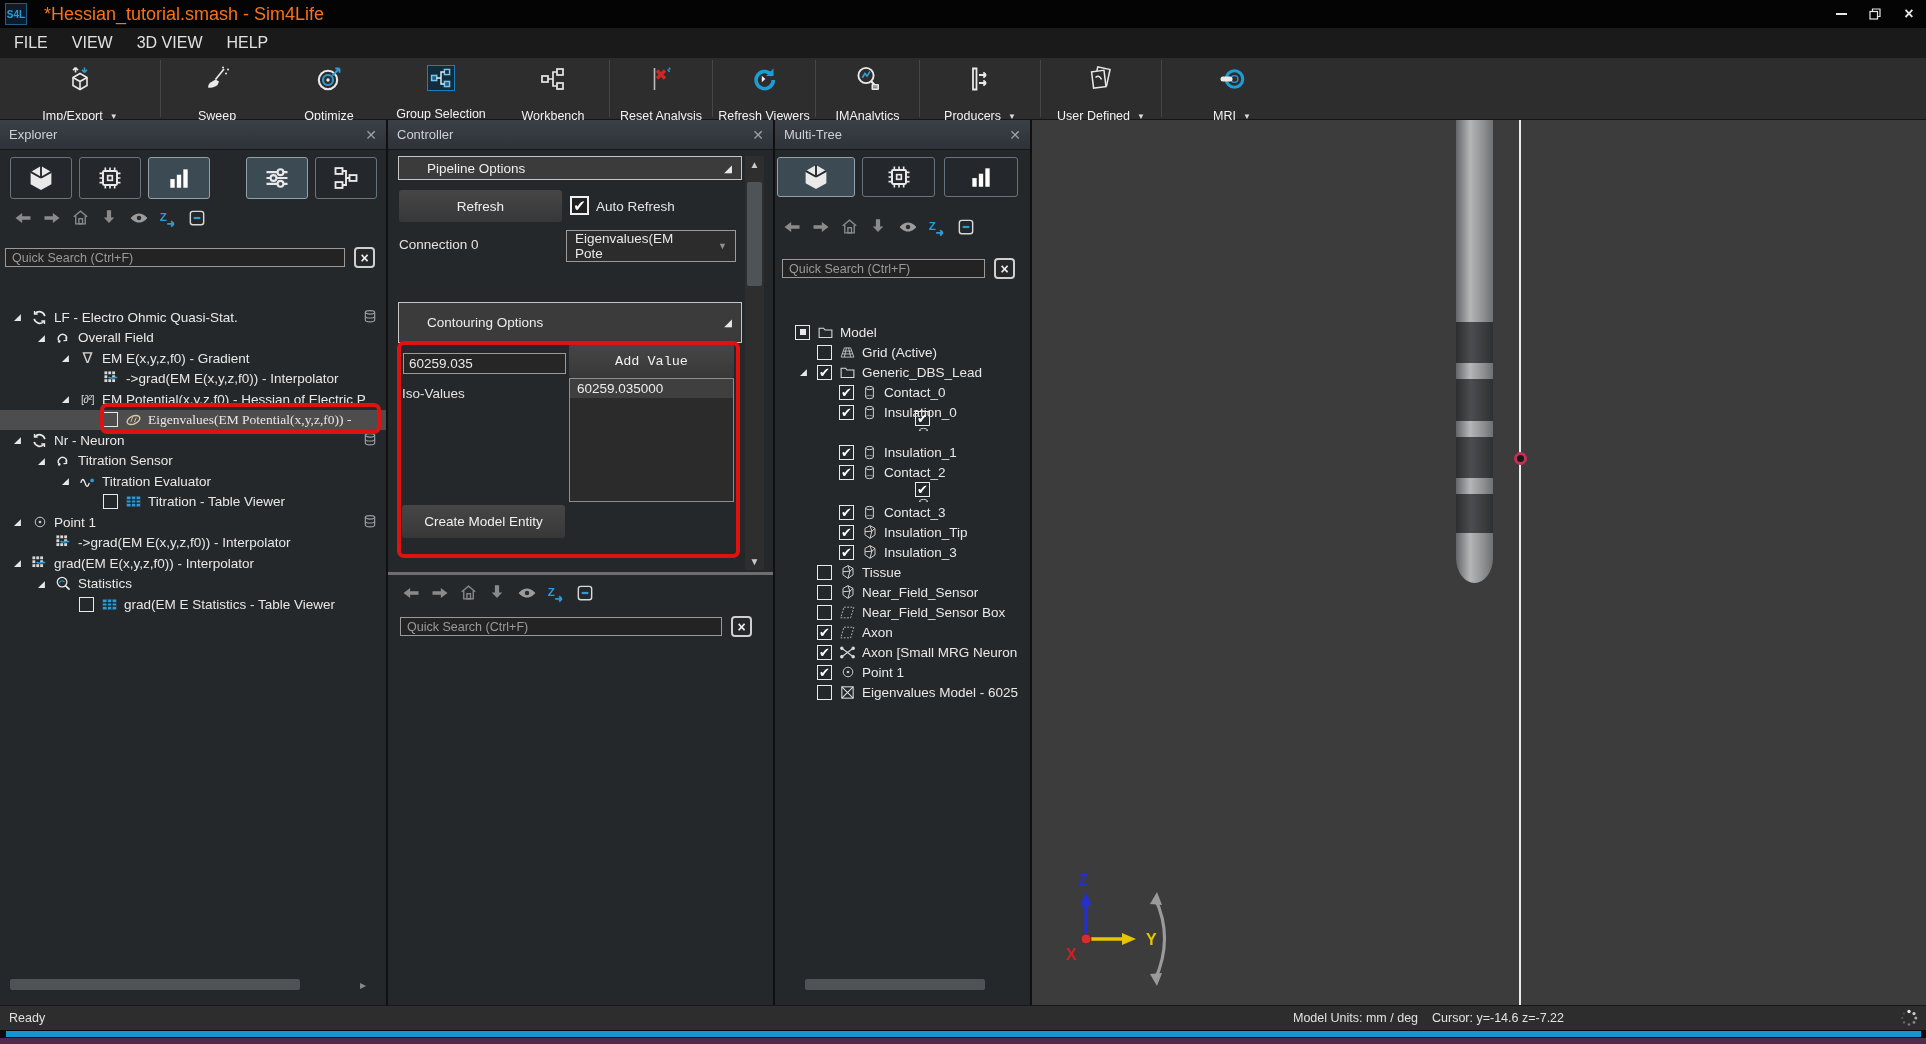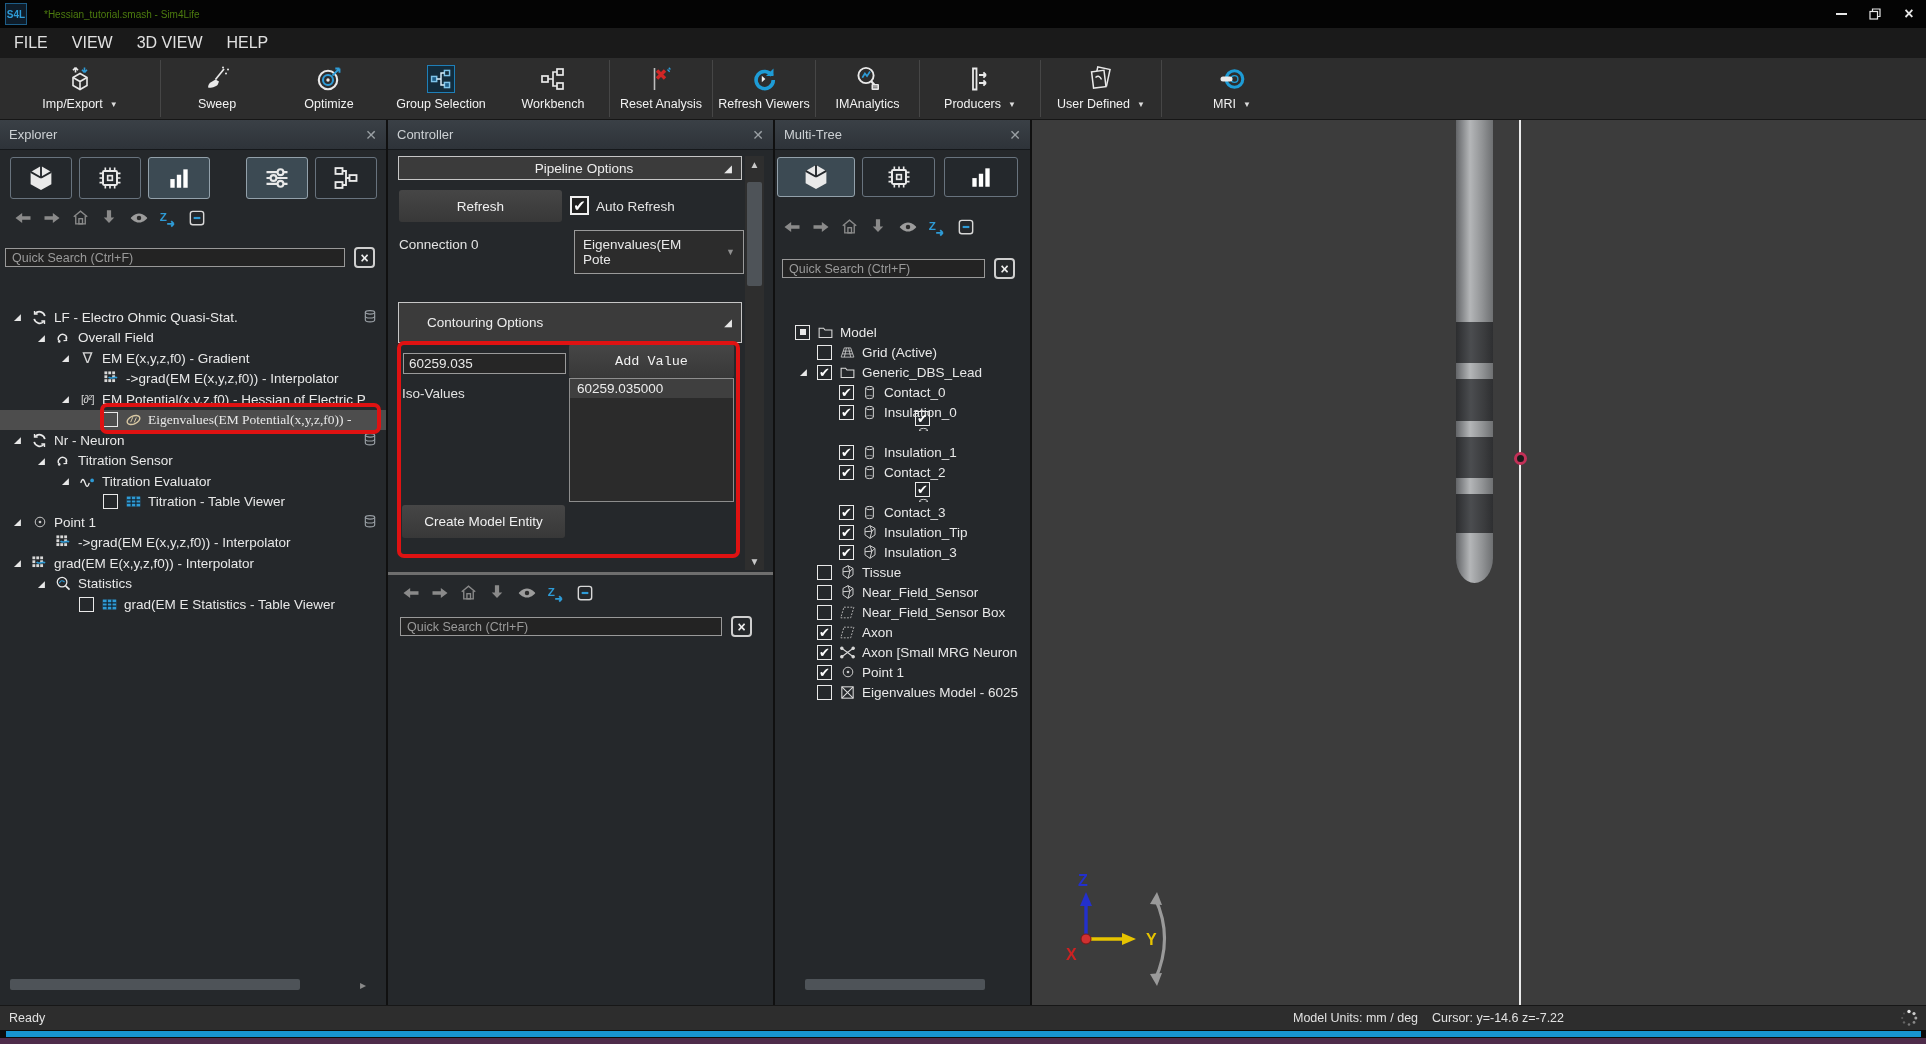"*Hessian_tutorial.smash - Sim4Life" .win-title { color: #4d7c0f -> #f97316; font-size: 10px -> 18px }
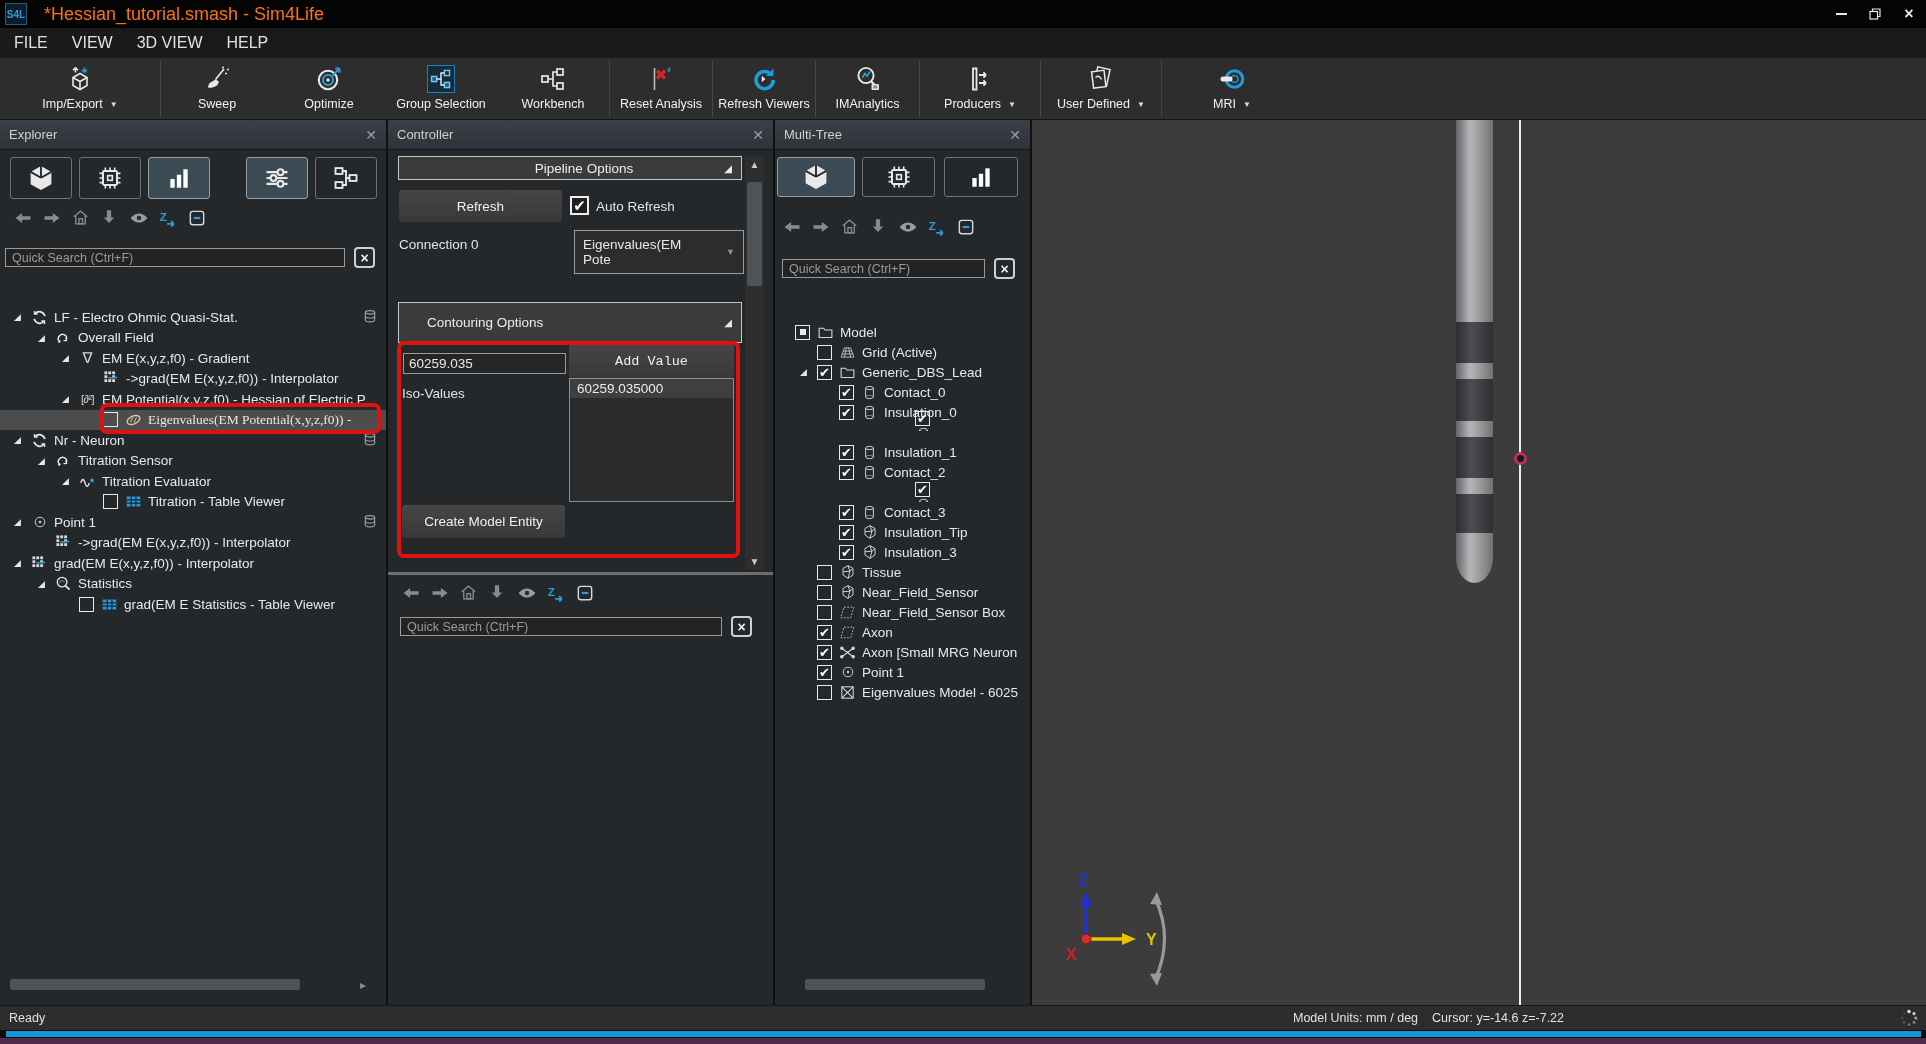"Imp/Export" .tb-btn { gap: 4px -> 16px }
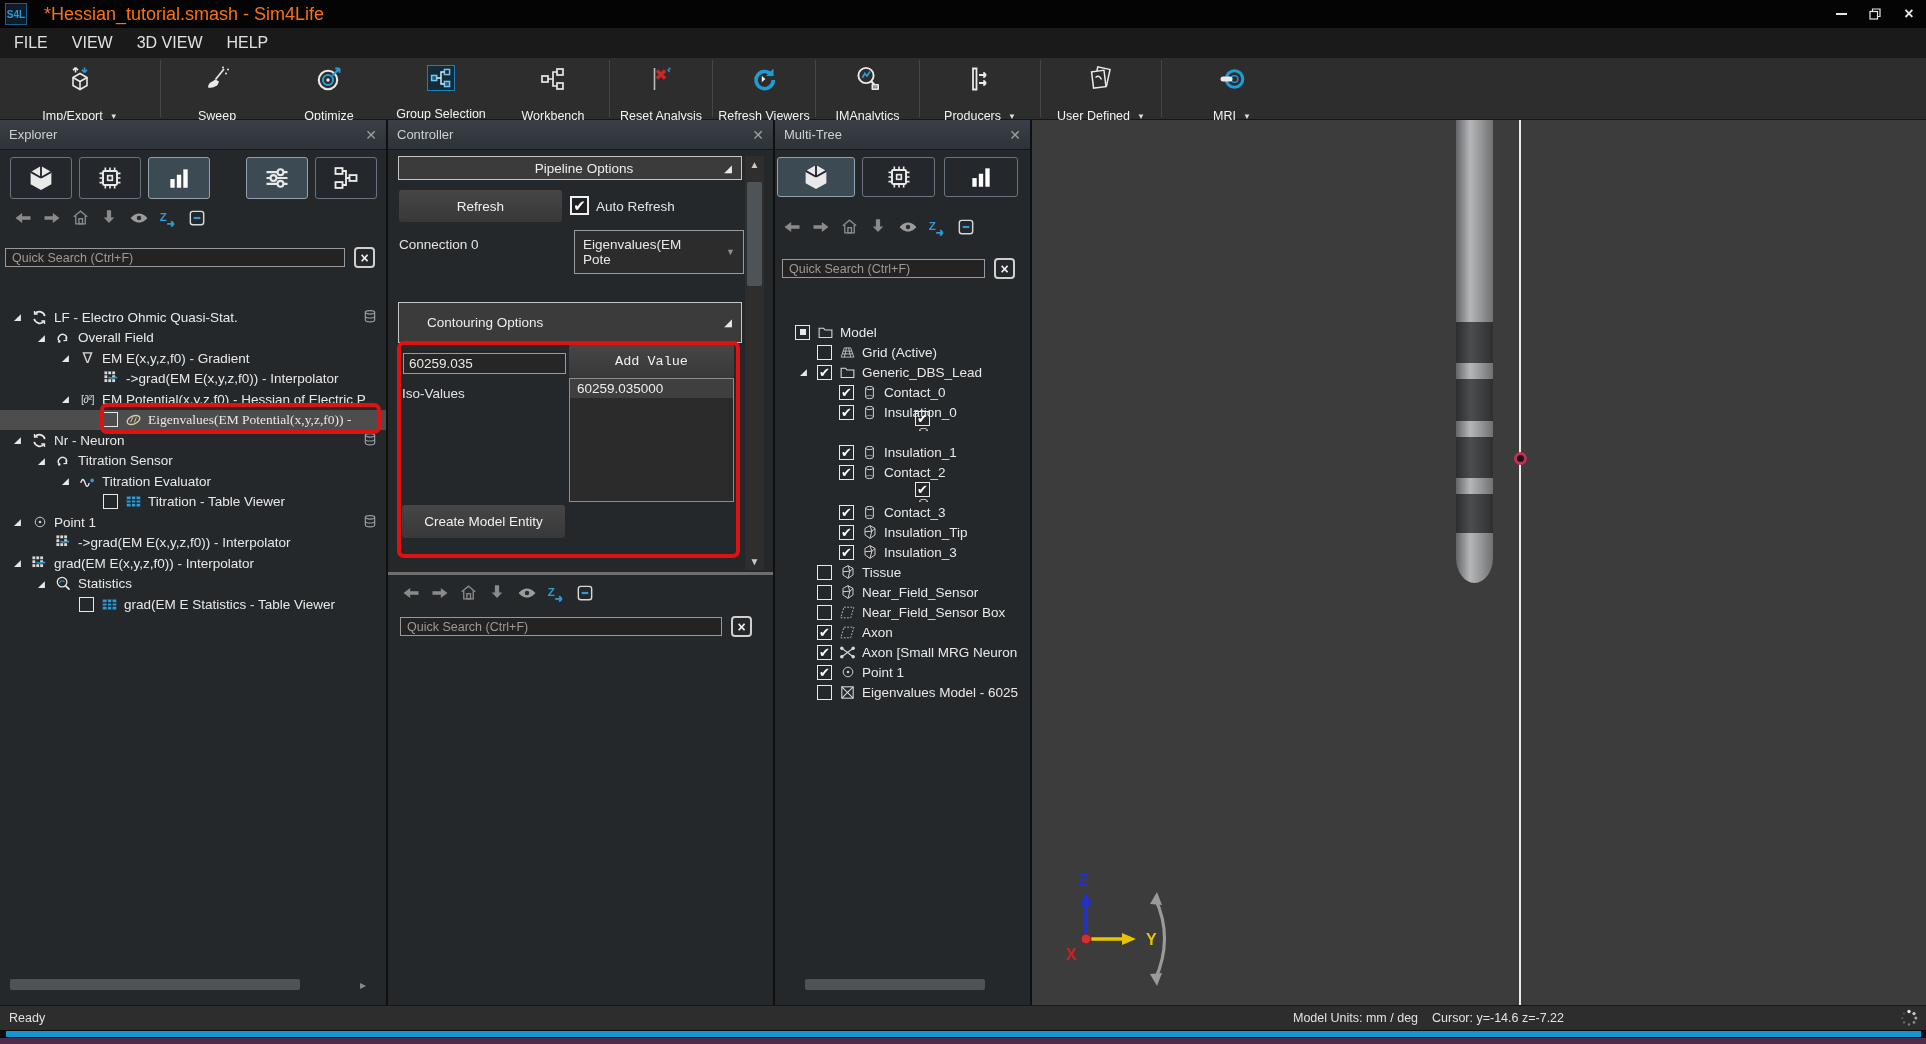"Pipeline Options" div.section-hdr { justify-content: center -> none }
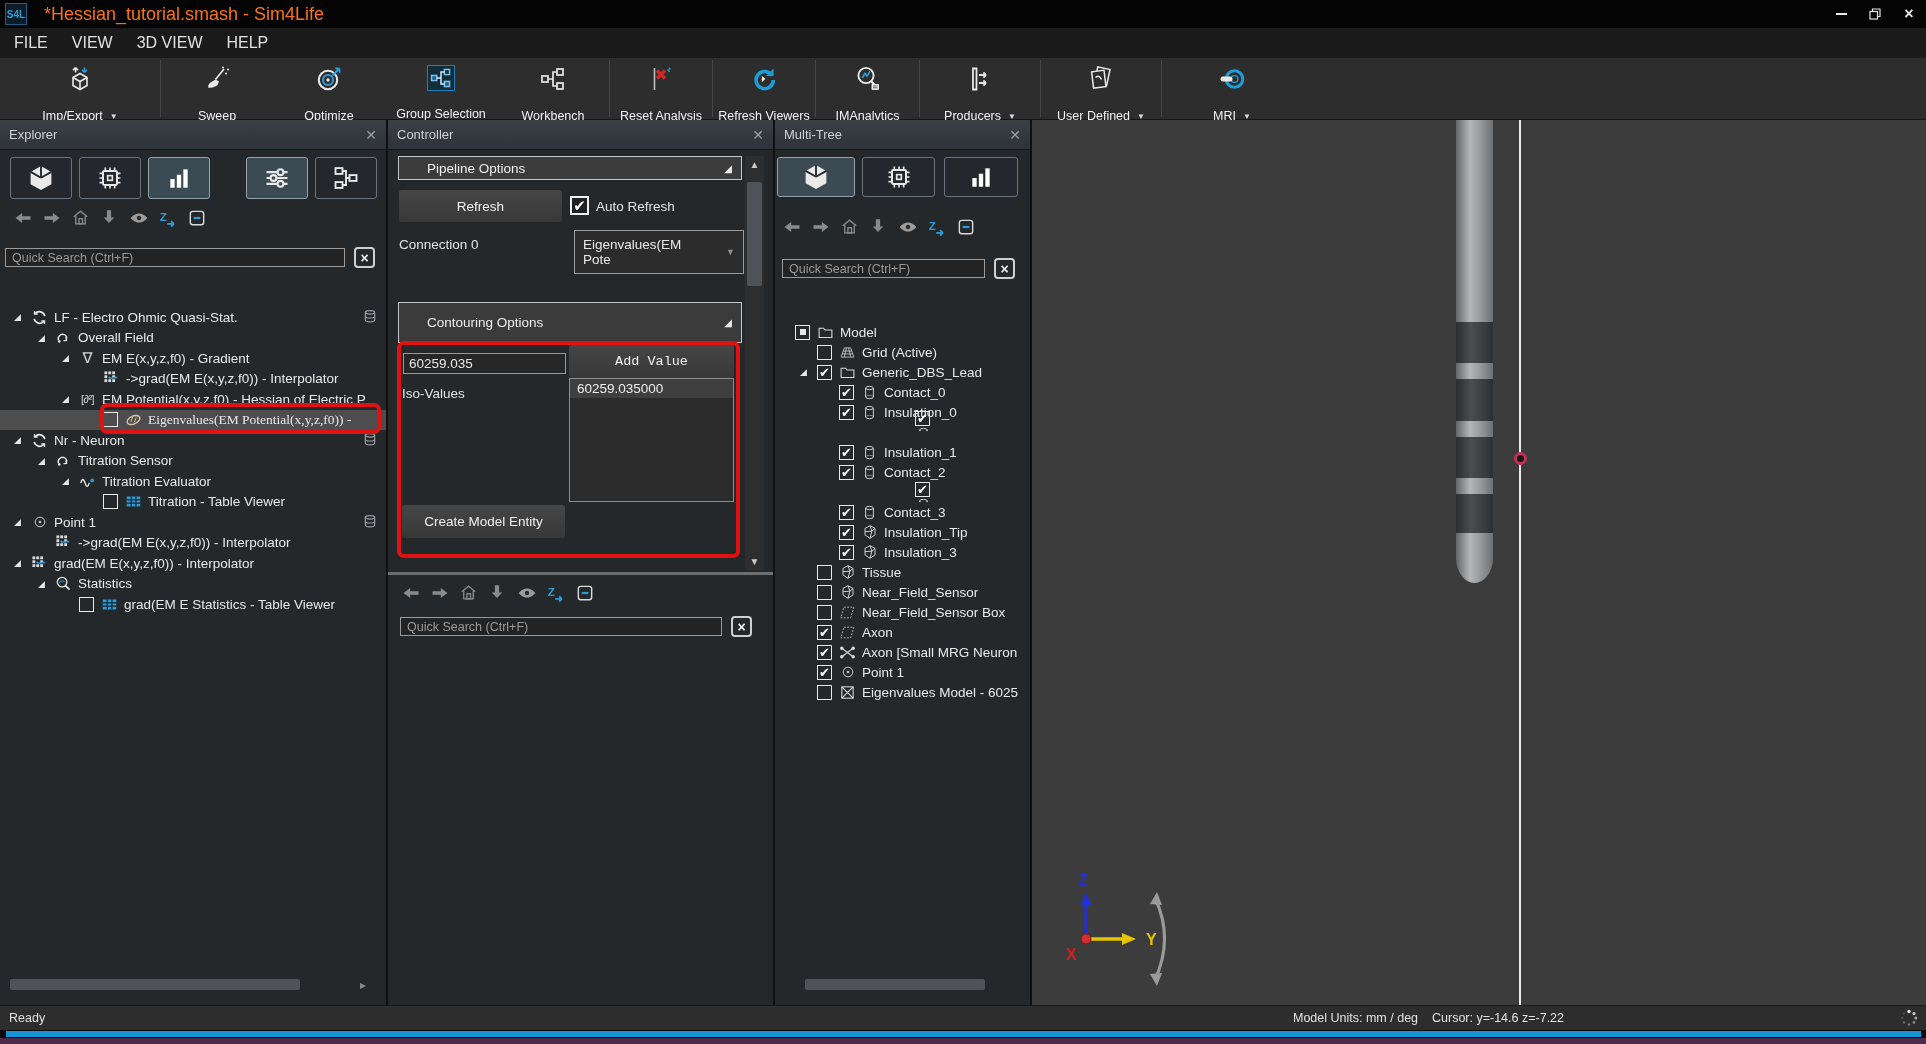"Eigenvalues(EM Pote" div.dropdown { height: 44px -> 32px; left: 186px -> 178px }
